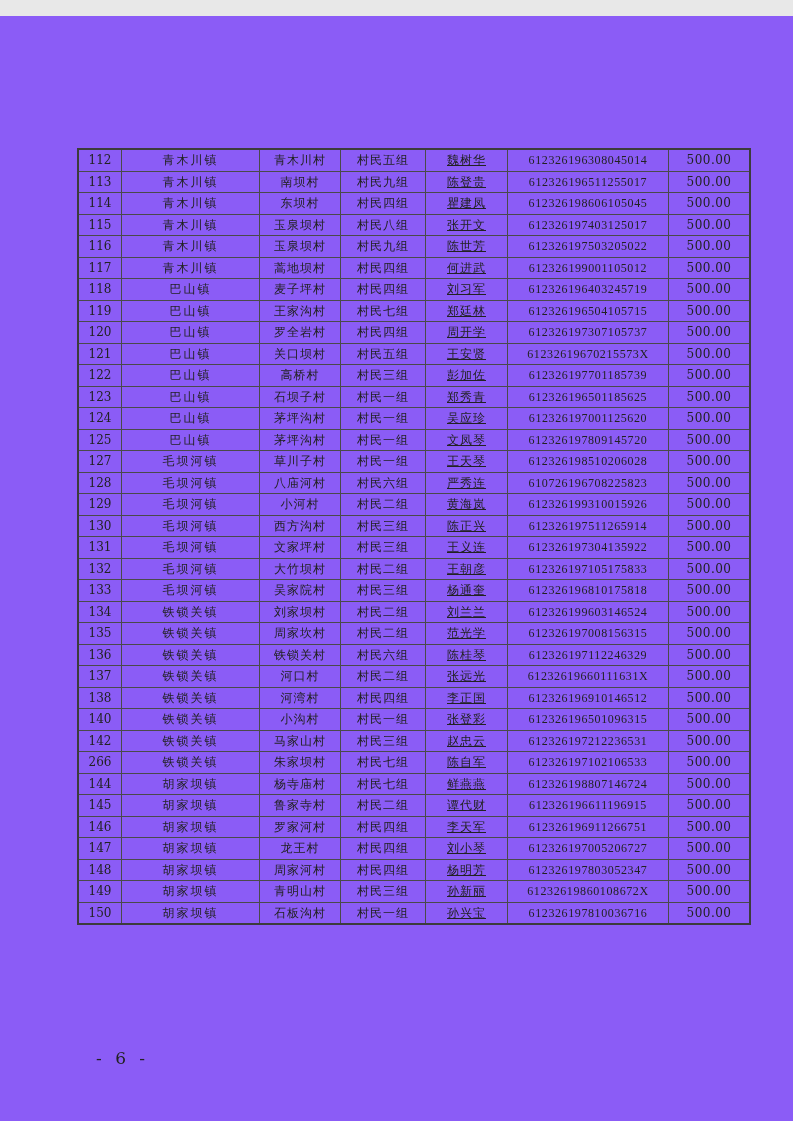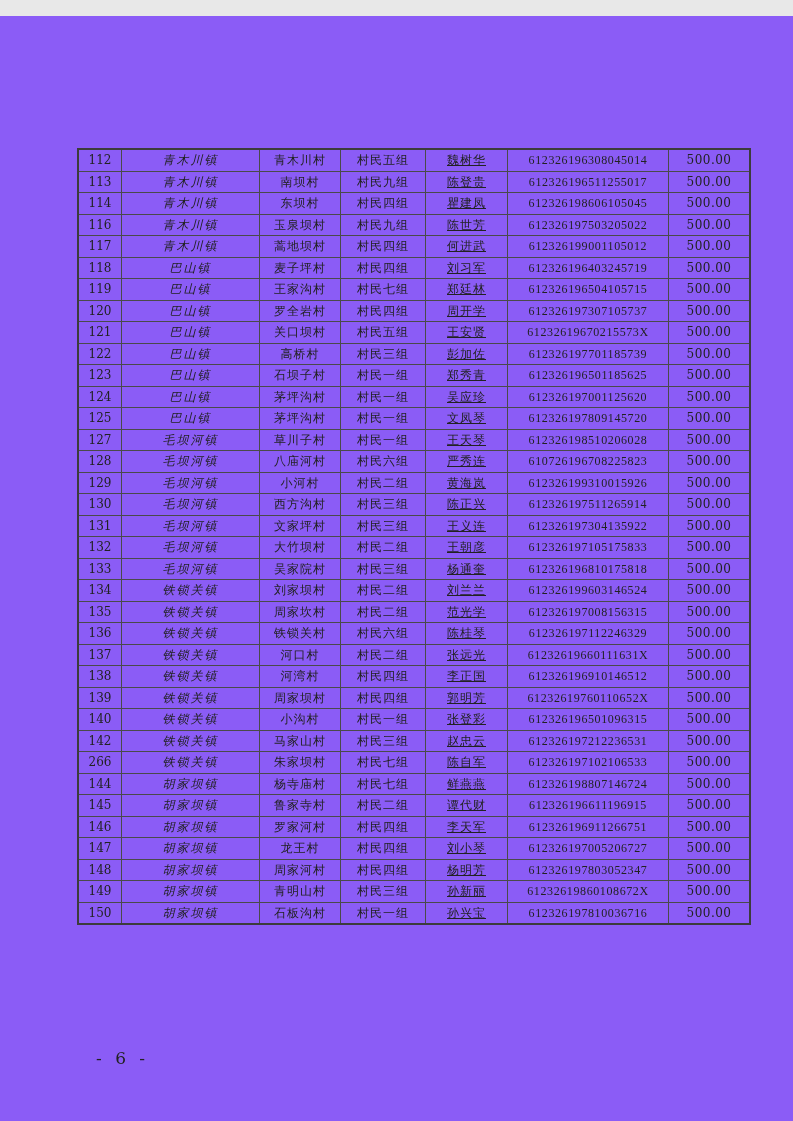"青木川镇" td.col-1 { font-style: italic -> none }
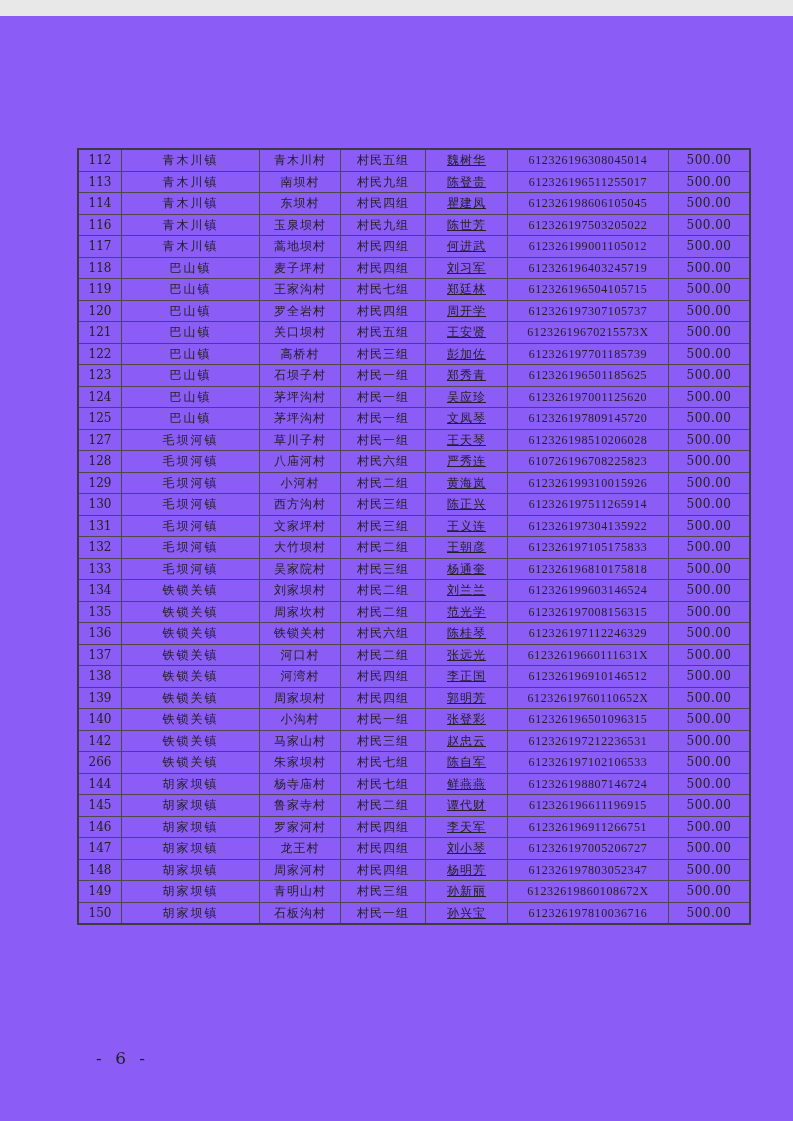"115" tr { html: none -> <tr> <td>115</td> <td>青木川镇</td> <td>玉泉坝村</td> <td>村民八组</td> <td>张开文</td> <td>612326197403125017</td> <td>500.00</td> </tr> }
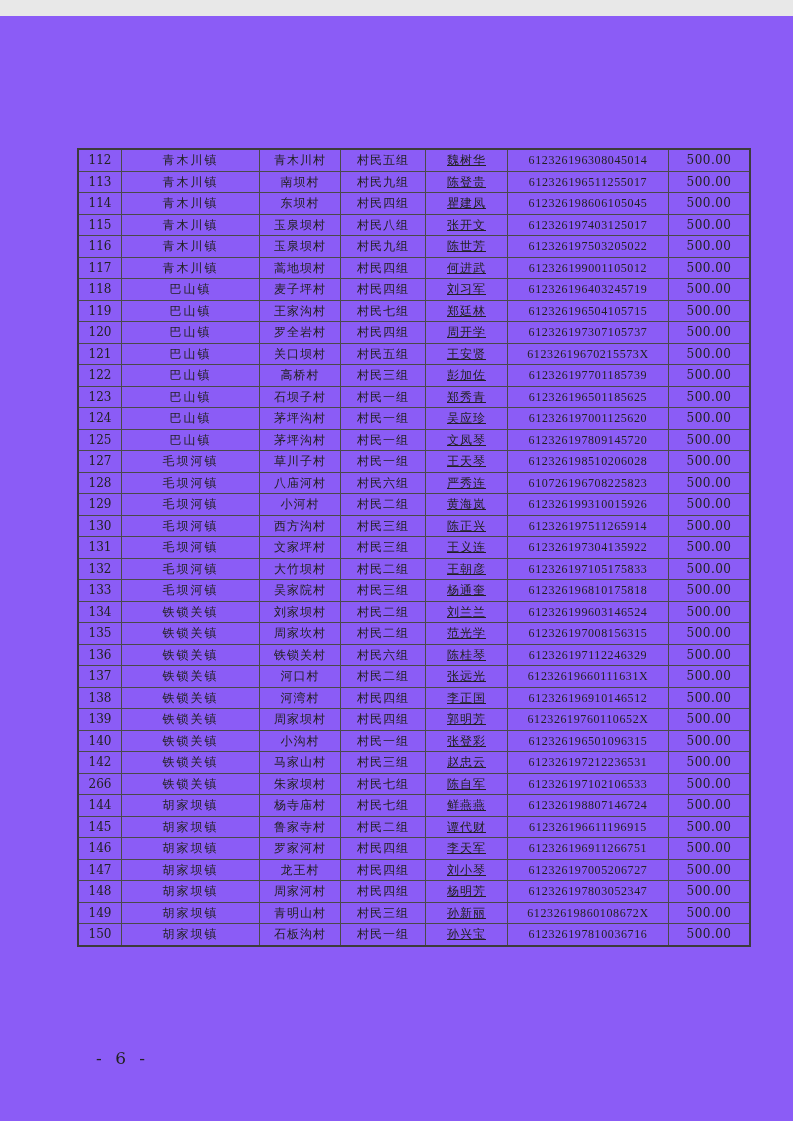"139" tr { html: <tr> <td>139</td> <td>铁锁关镇</td> <td>周家坝村</td> <td>村民四组</td> <td>郭明芳</td> <td>61232619760110652X</td> <td>500.00</td> </tr> -> none }
